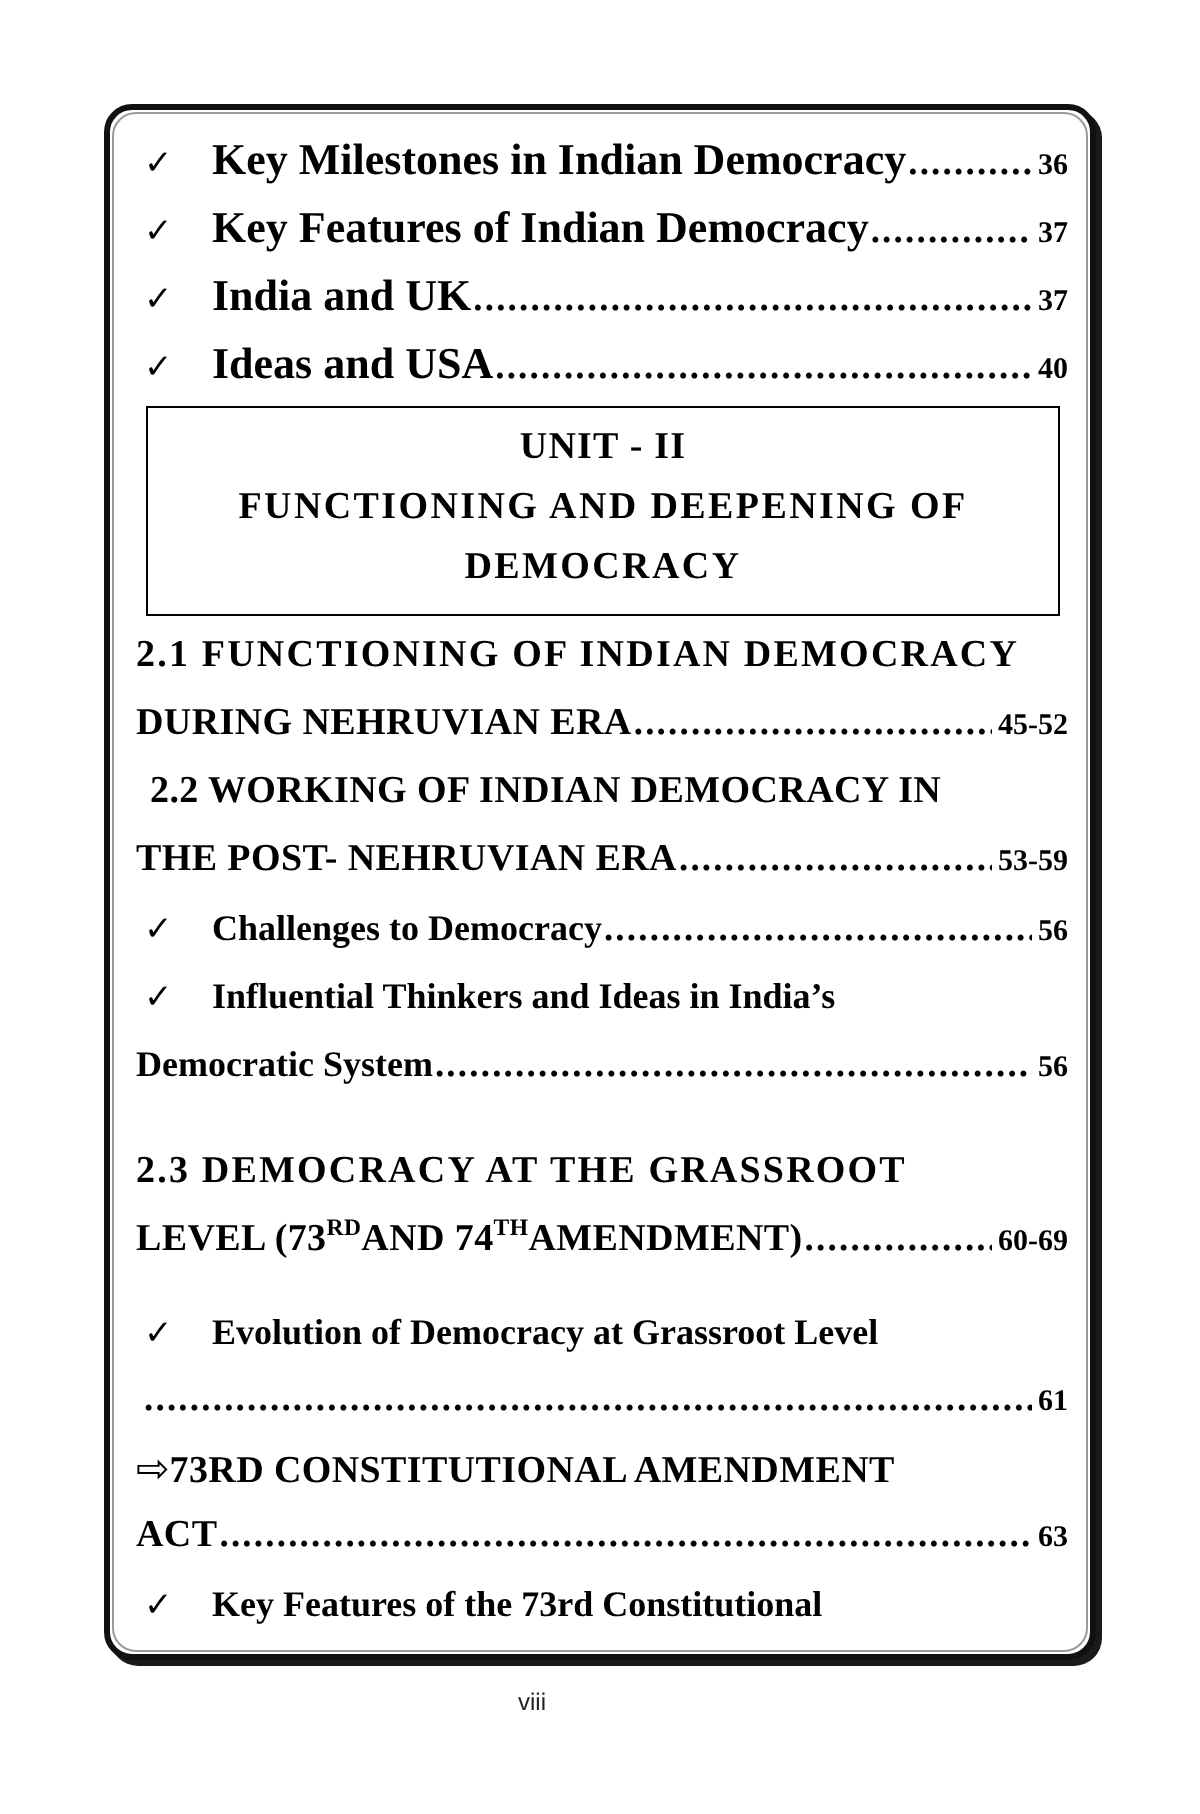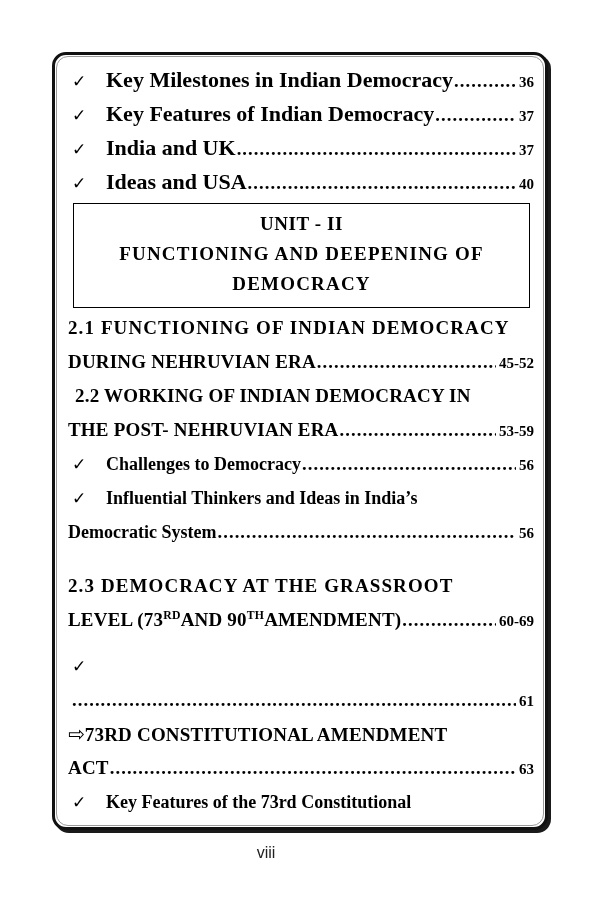"AND 90" span { text: 90 -> 74 }
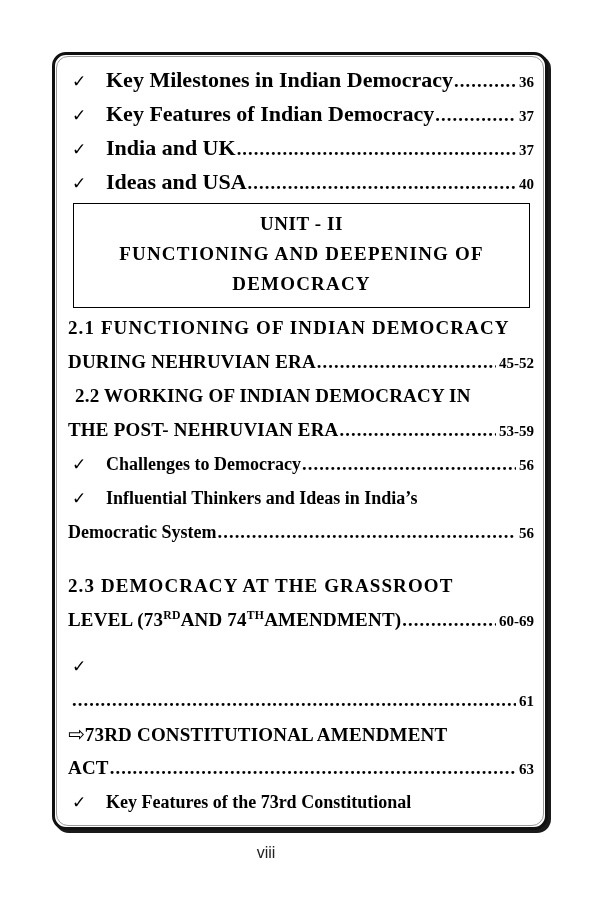"Evolution of Democracy at Grassroot" span.label { html: none -> <span>Evolution of Democracy at Grassroot Level</span> }
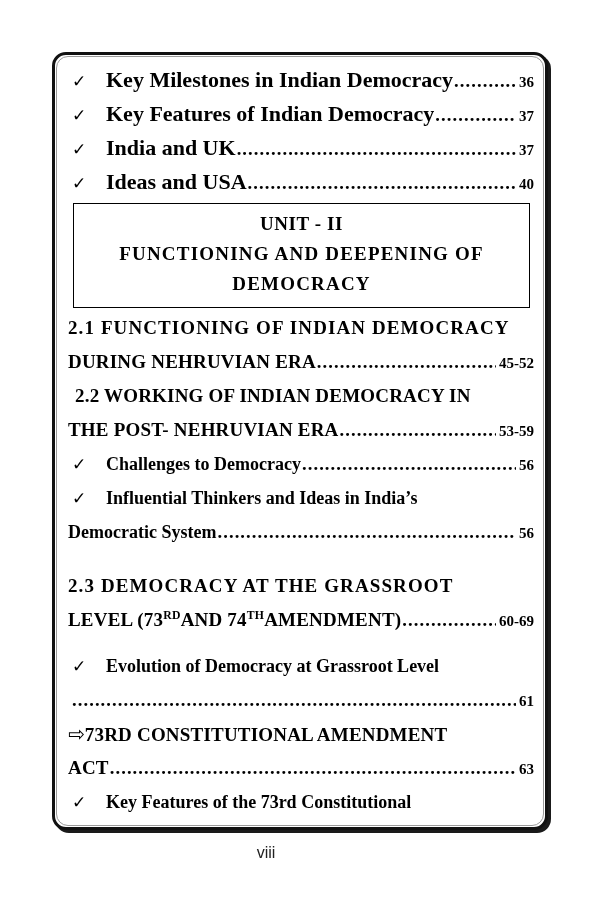"viii" #footer { font-size: 16px -> 12px }
